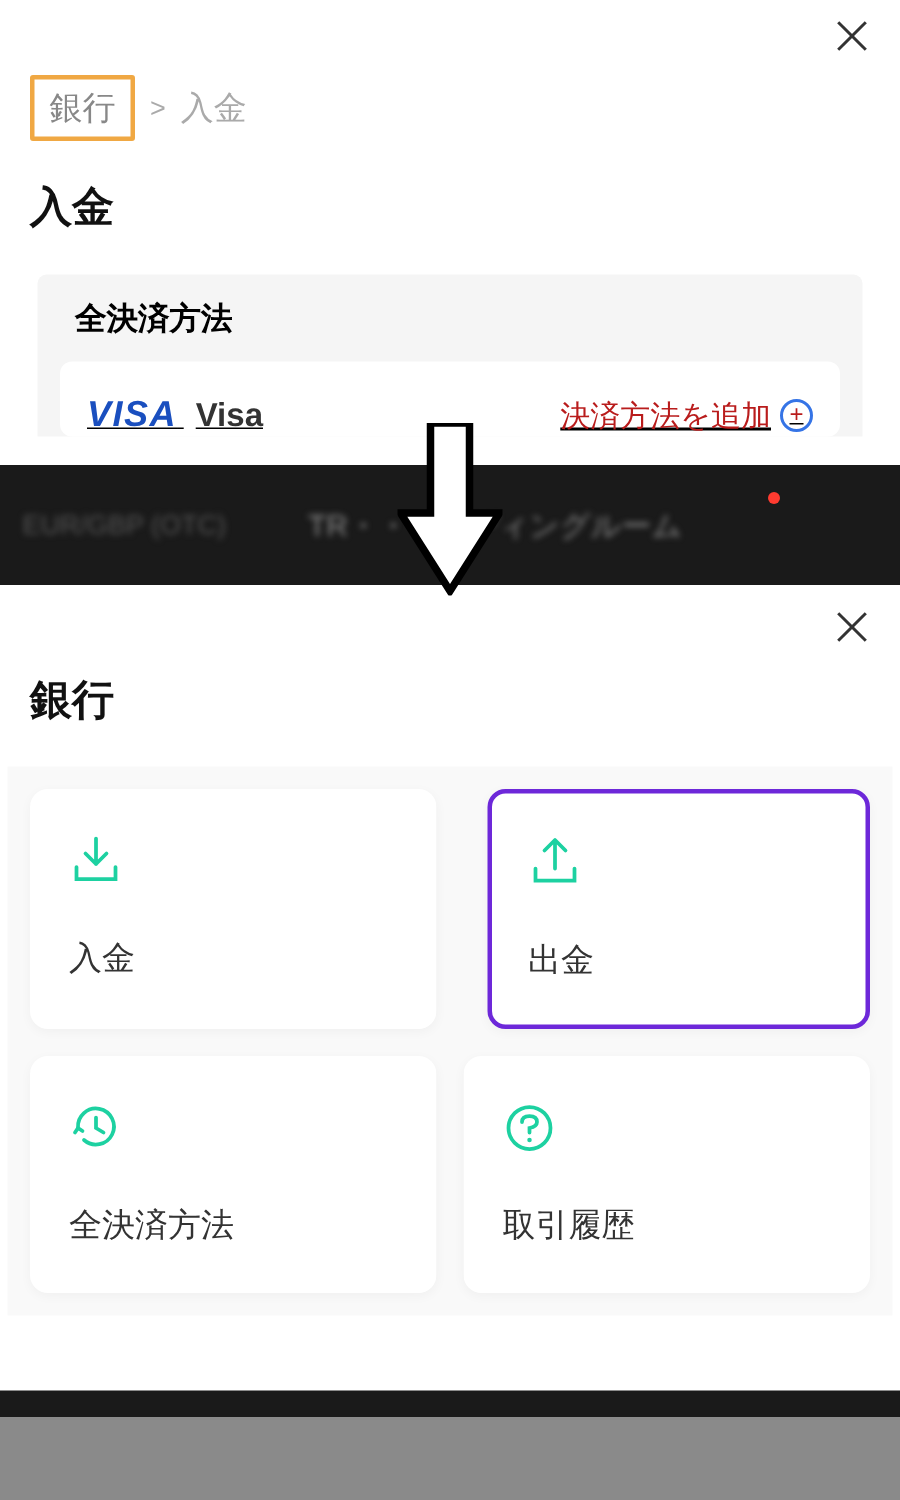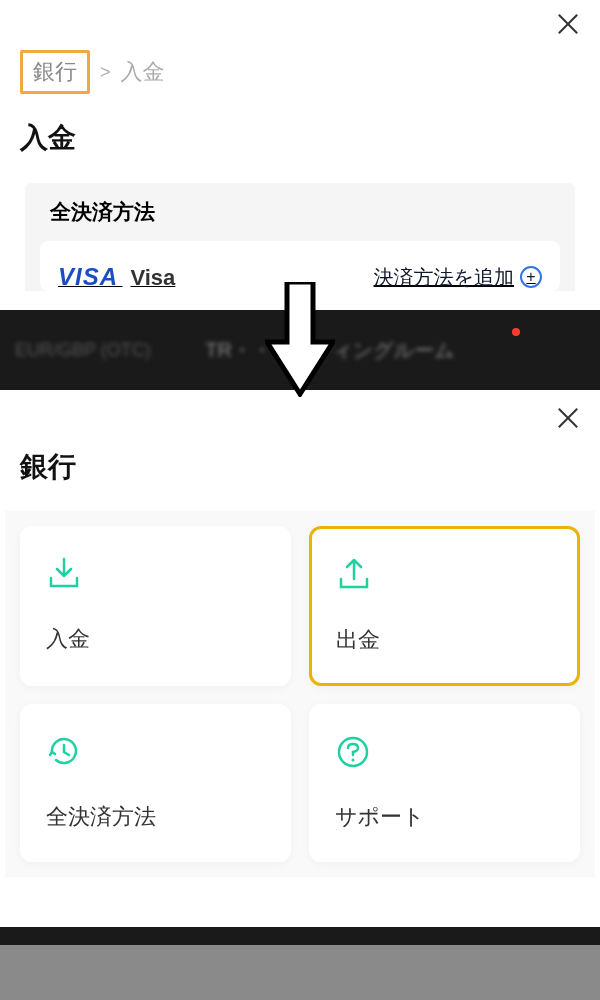"決済方法を追加" .add-payment { color: #0f172a -> #b91c1c }
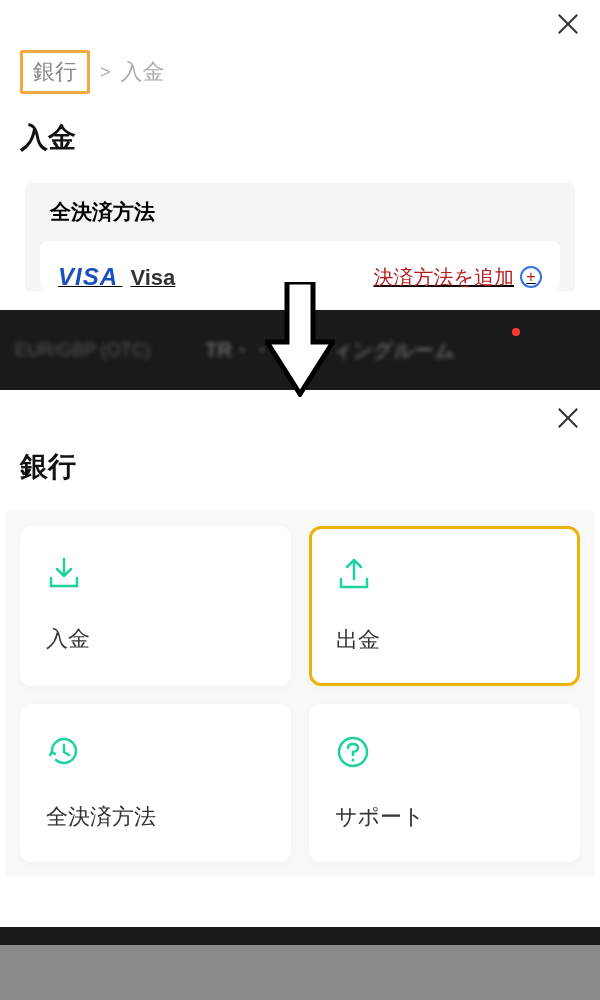"出金" .tile.highlighted { border: 3px solid #eab308 -> 3px solid #6d28d9; margin-left: none -> 16px }
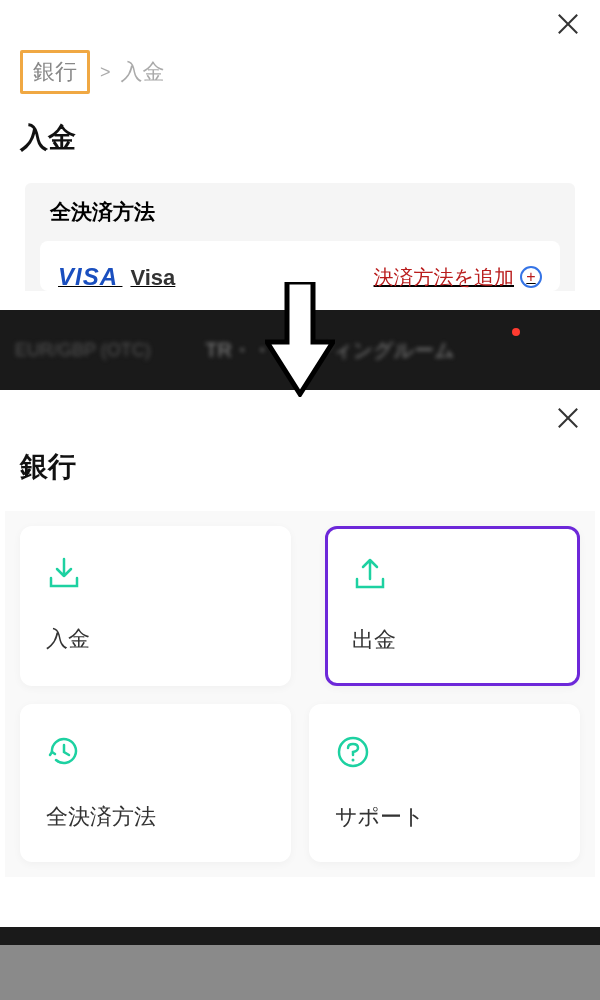"サポート" div.tile-label { text: サポート -> 取引履歴 }
